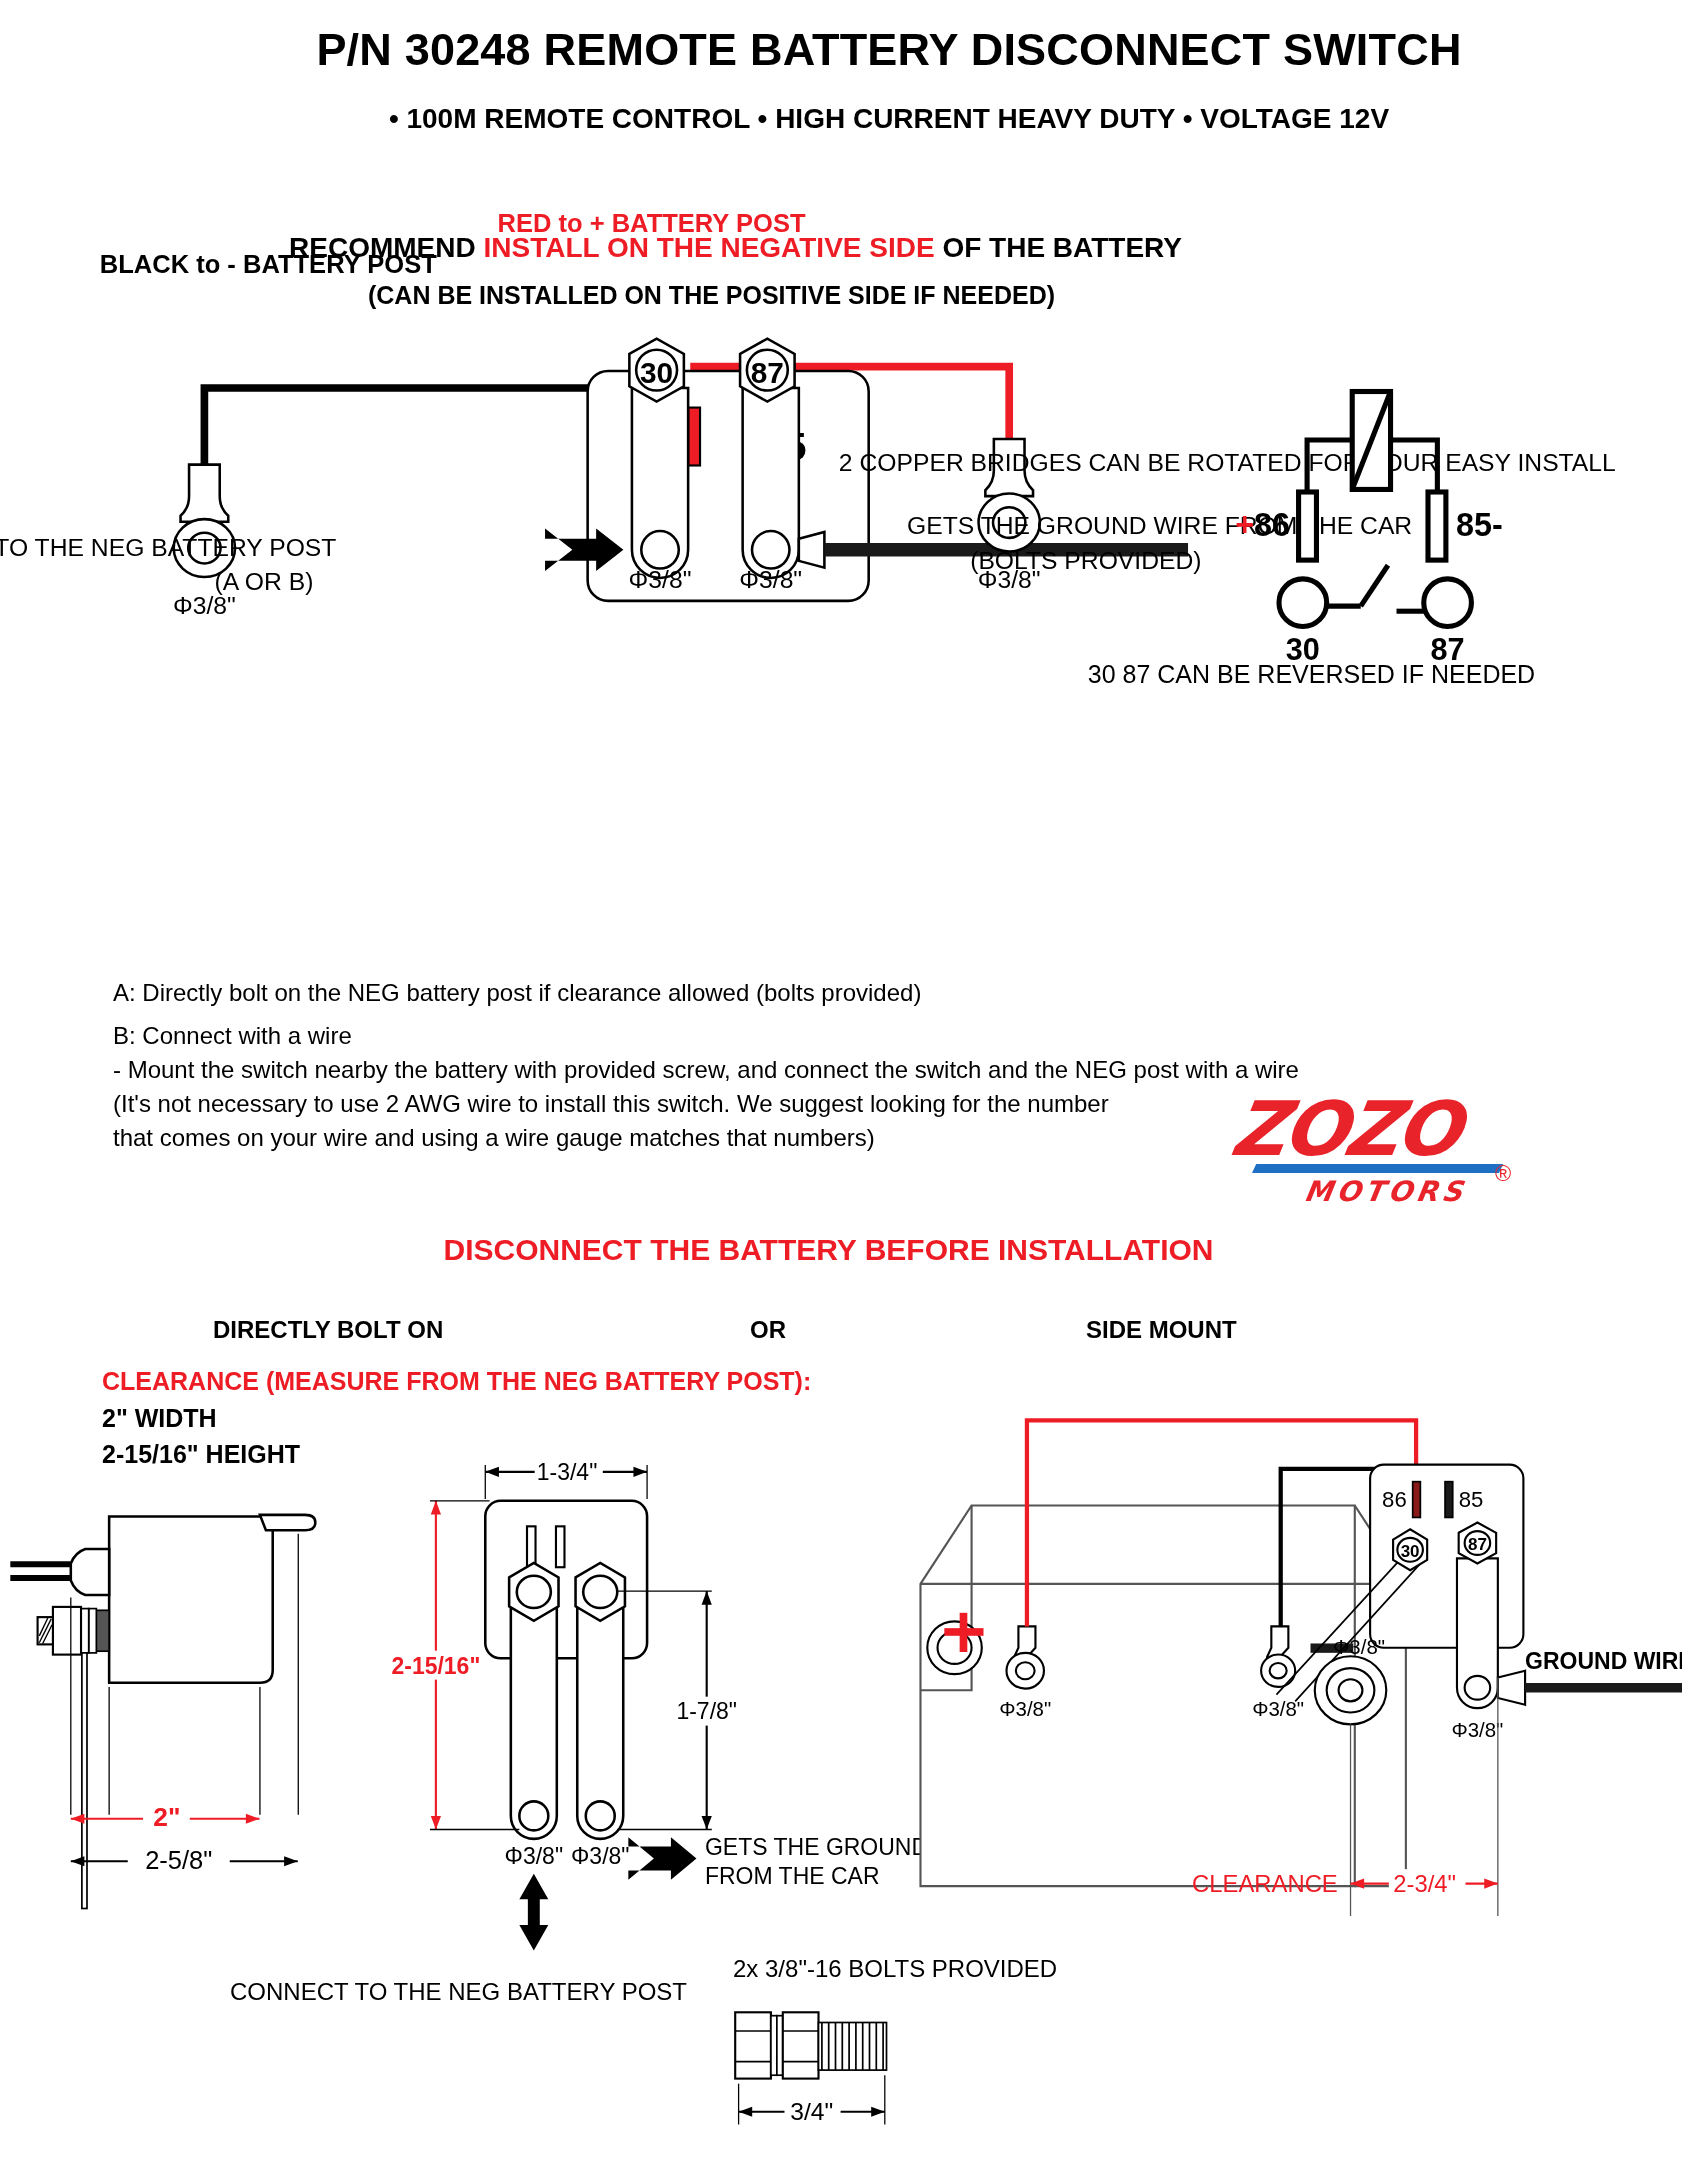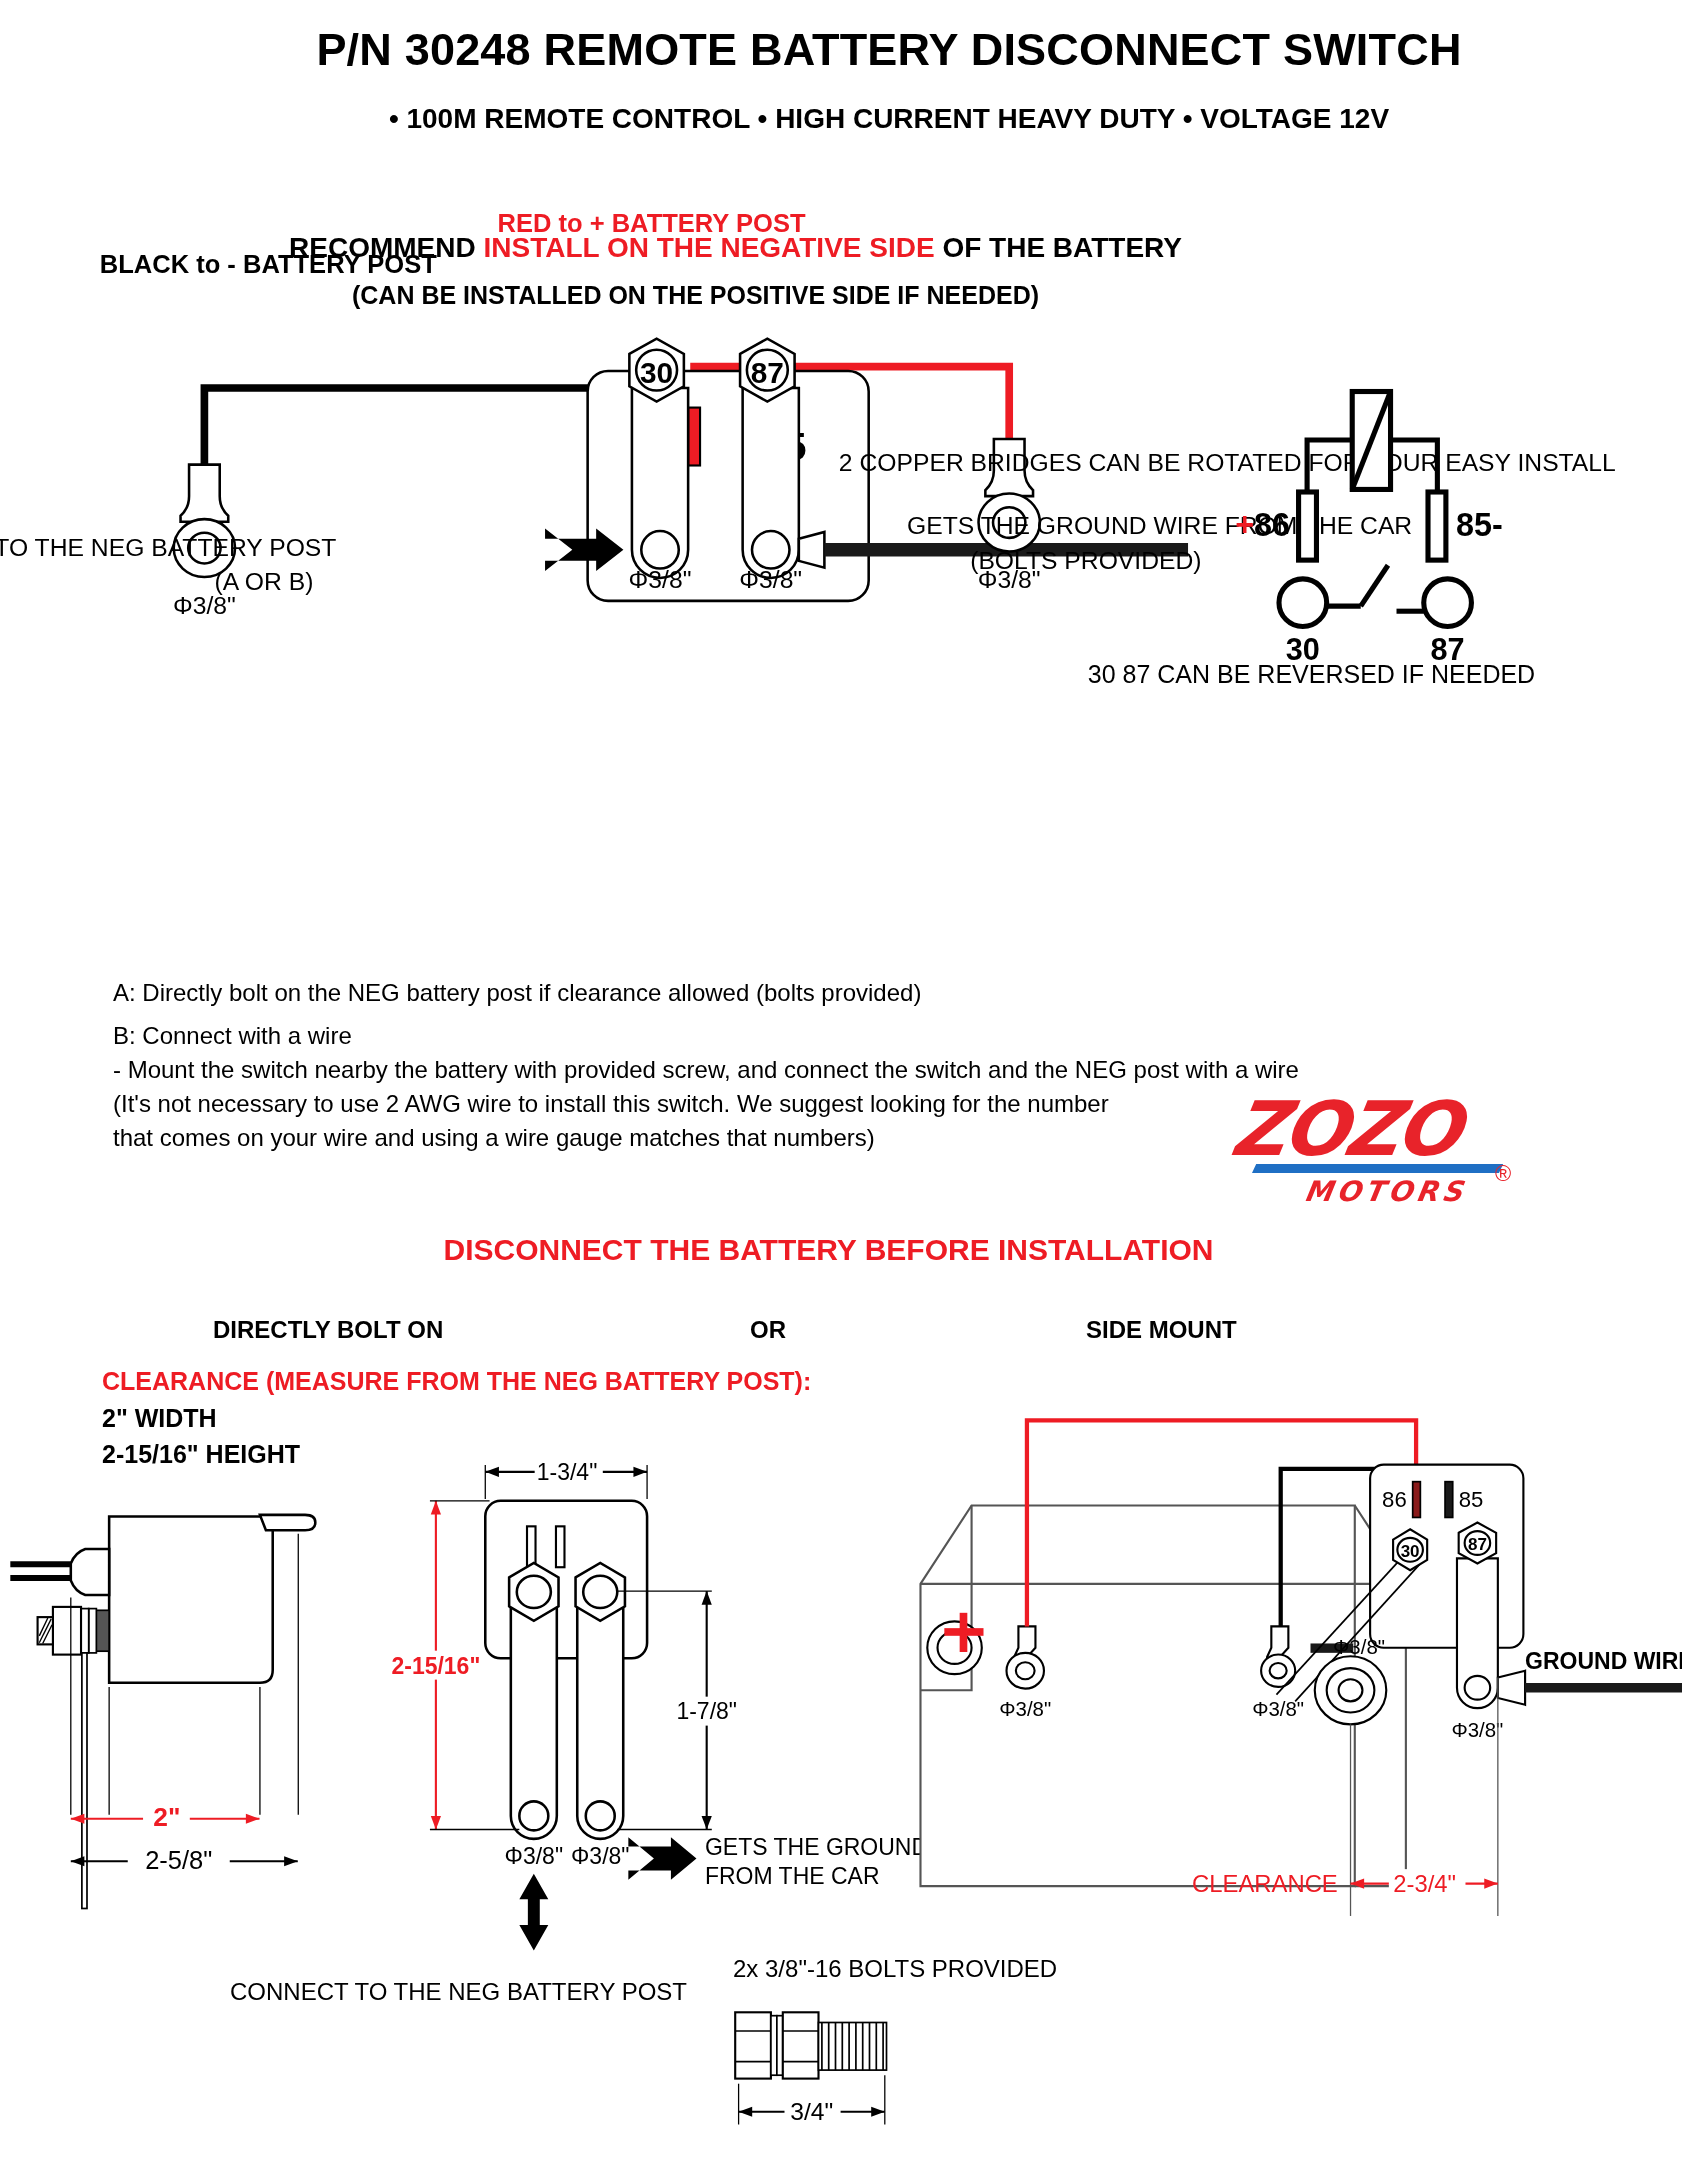"(CAN BE INSTALLED ON THE" #rec2 { left: 0 -> 16px }
